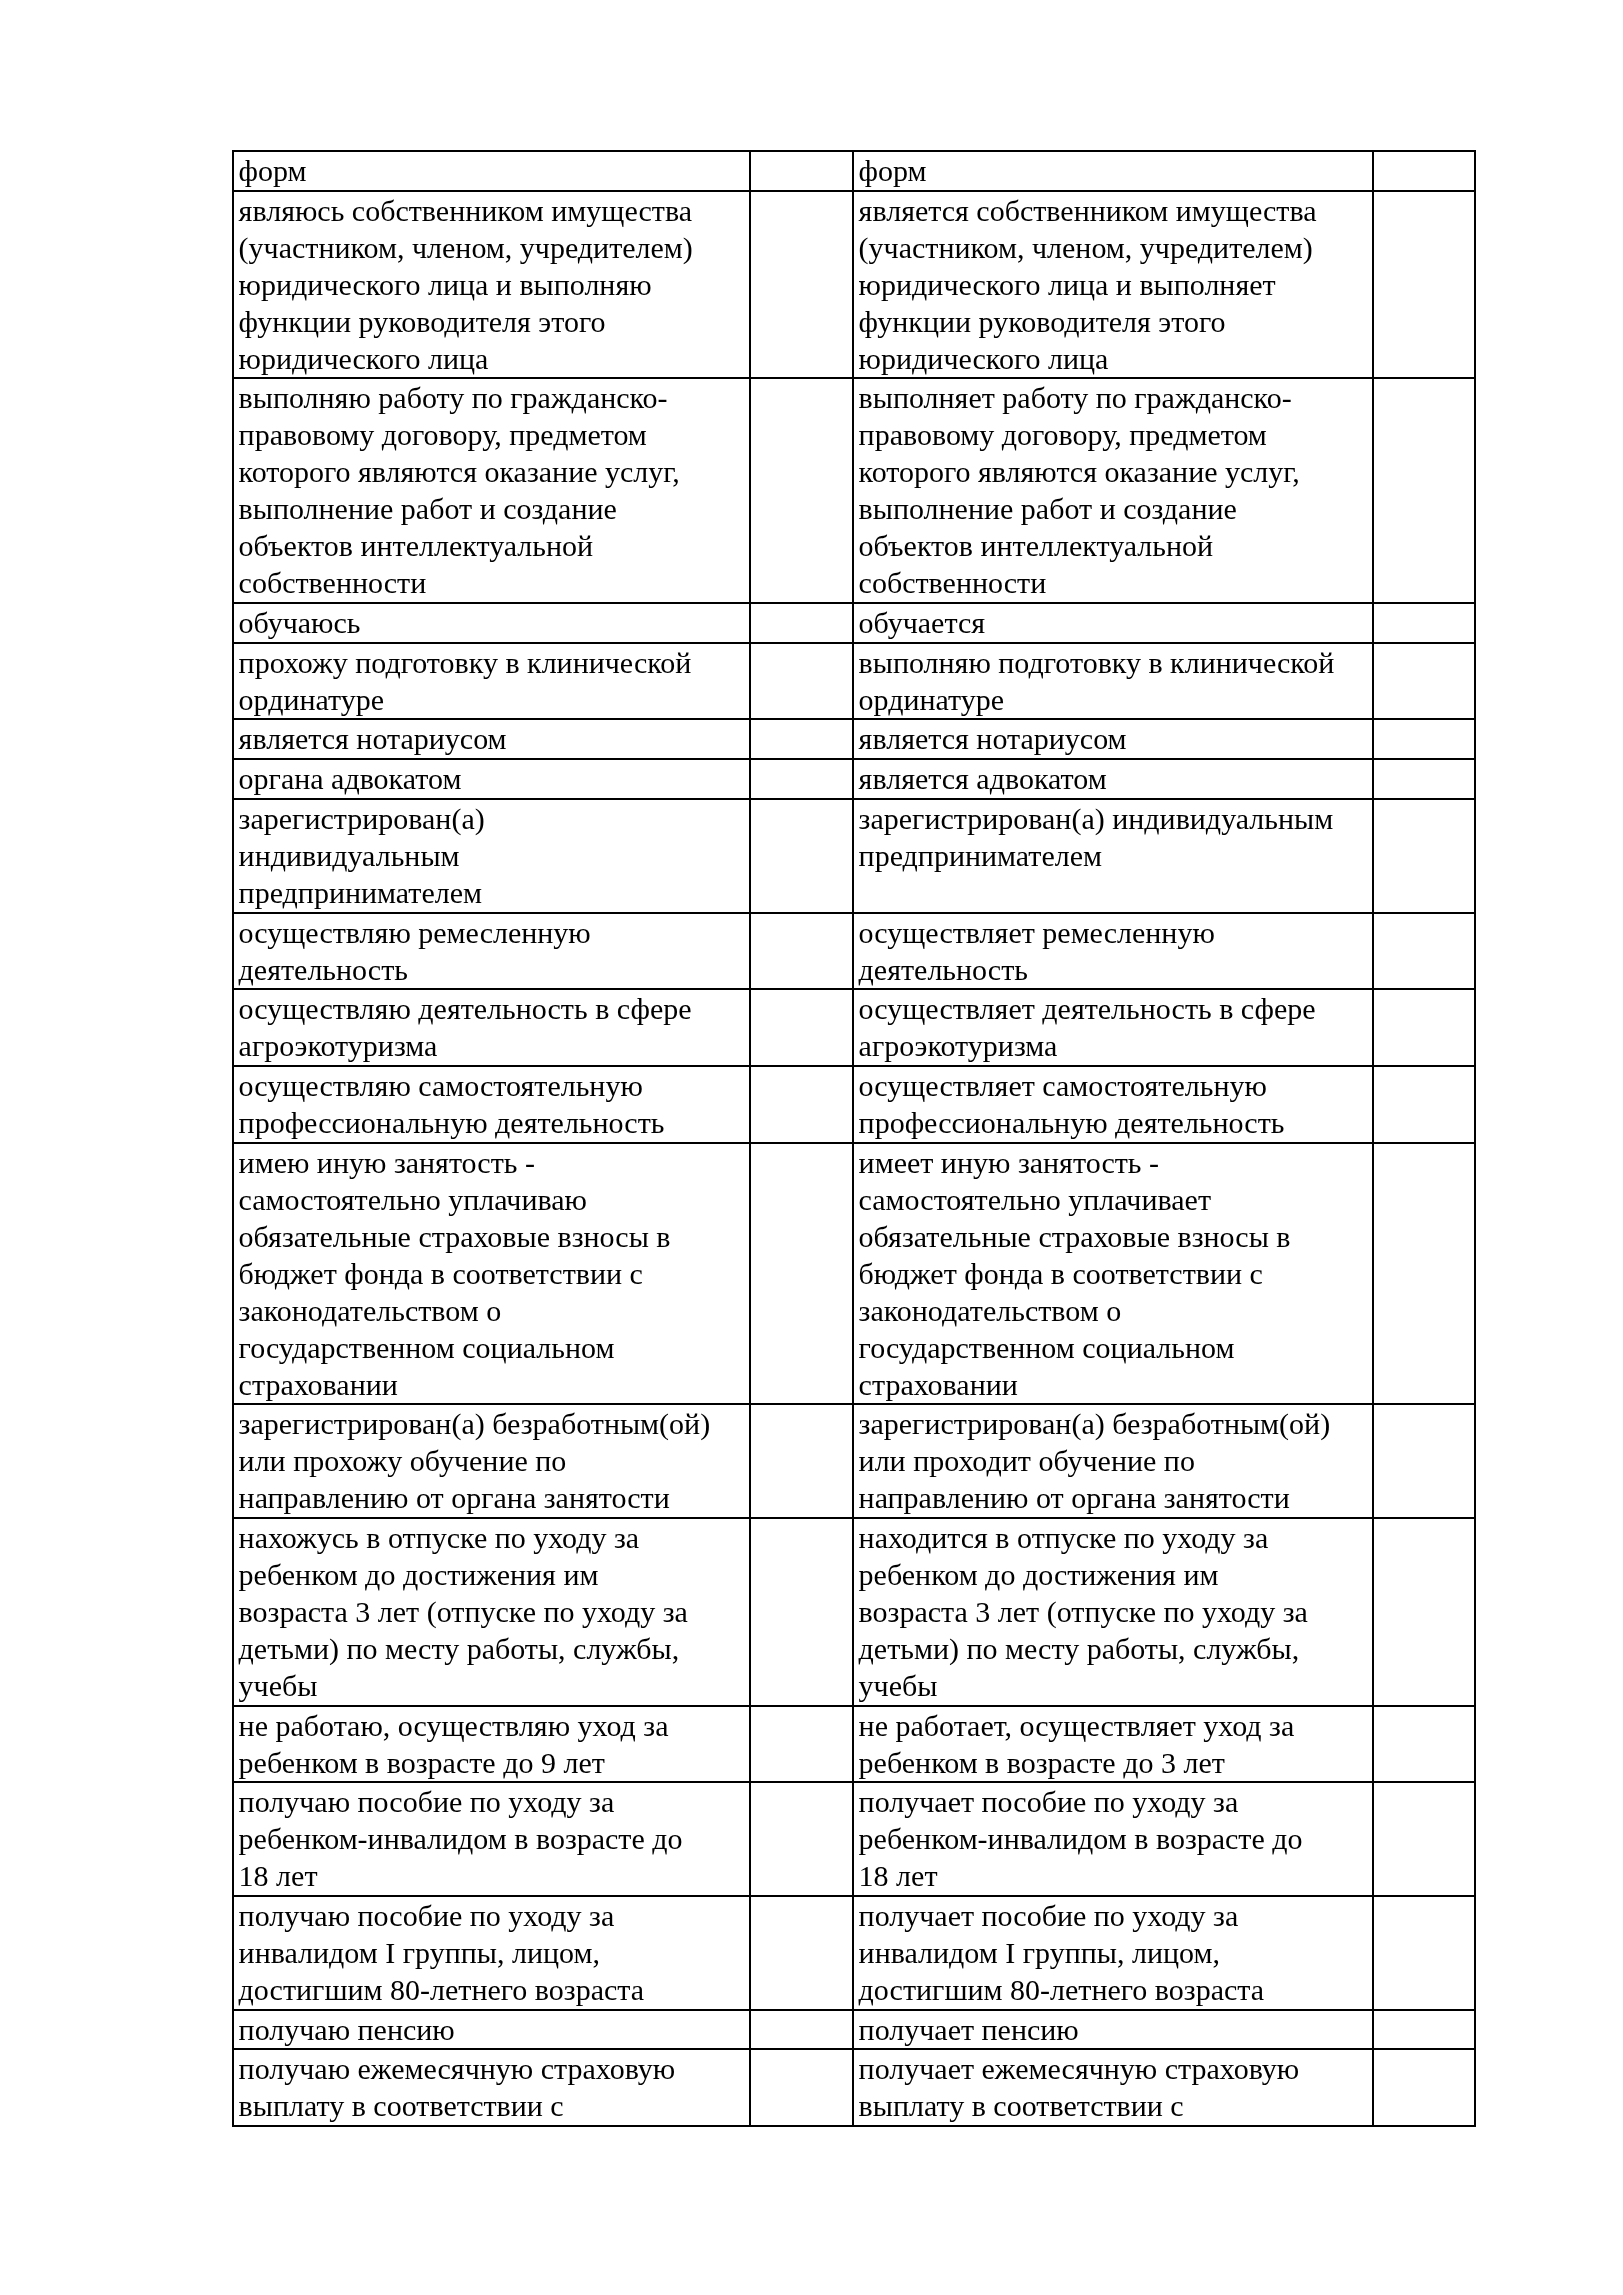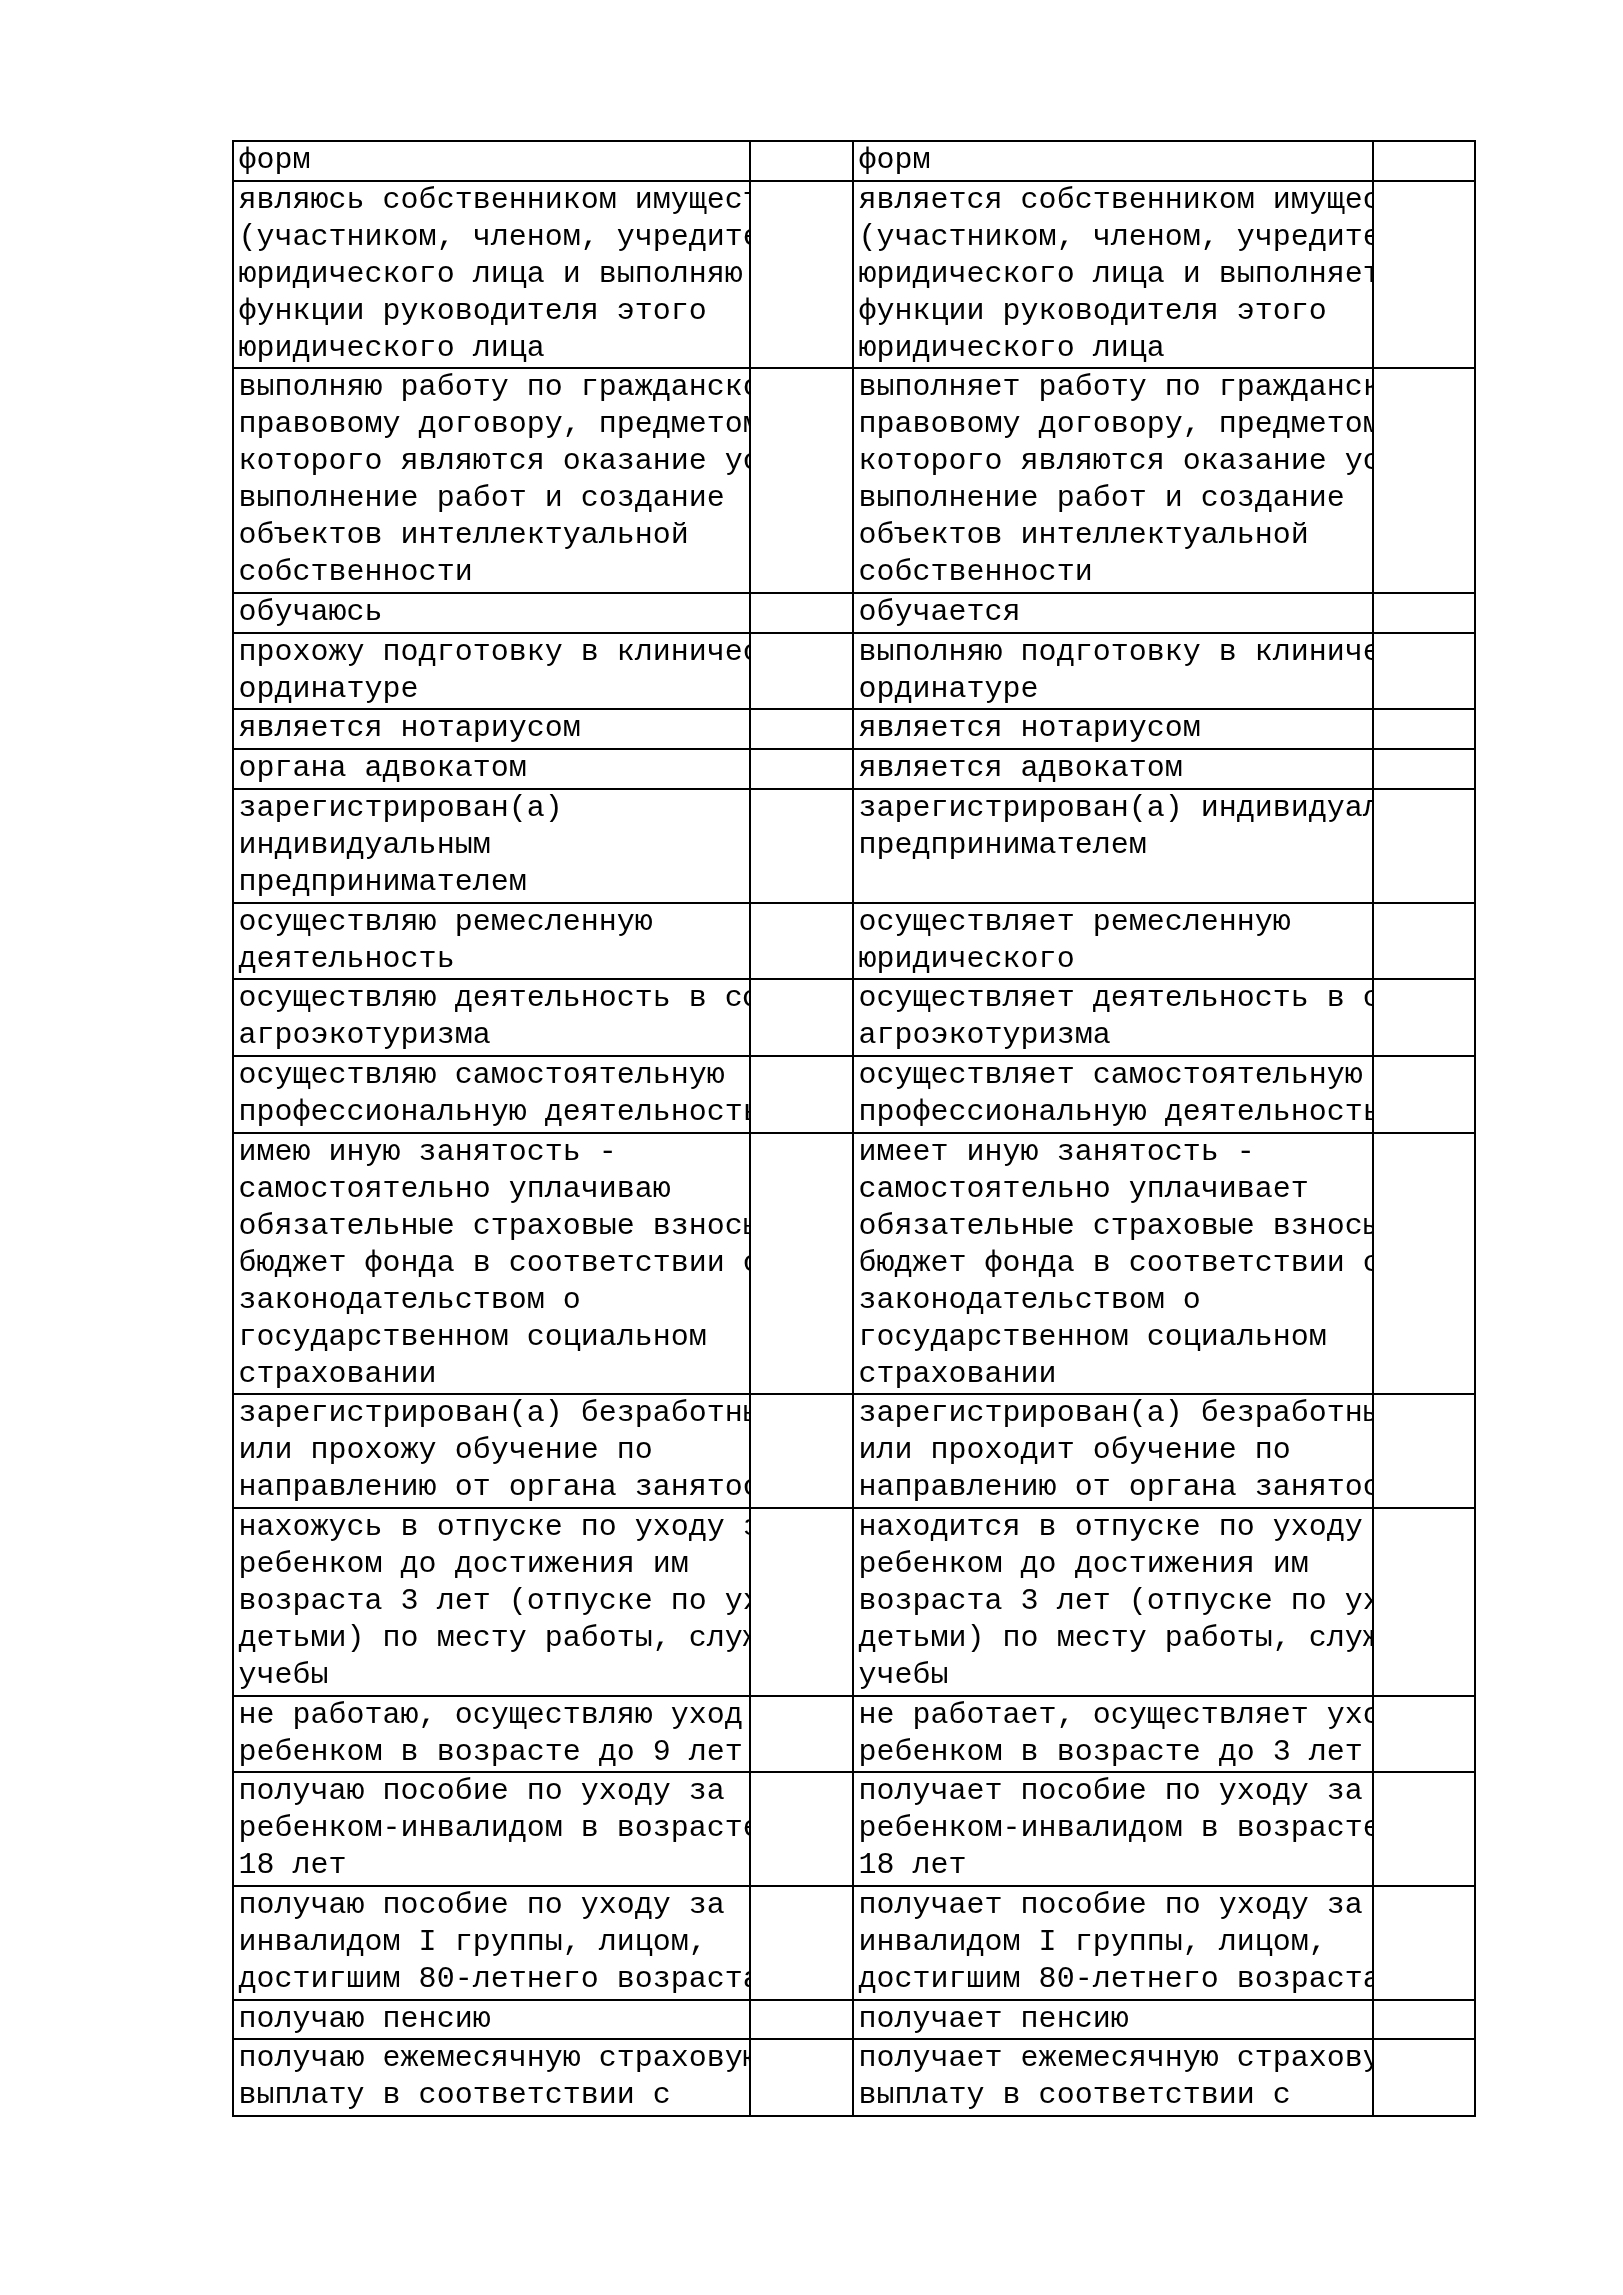"форм" table.status-table { font-family: Liberation Mono, monospace -> none; top: 140px -> 150px }
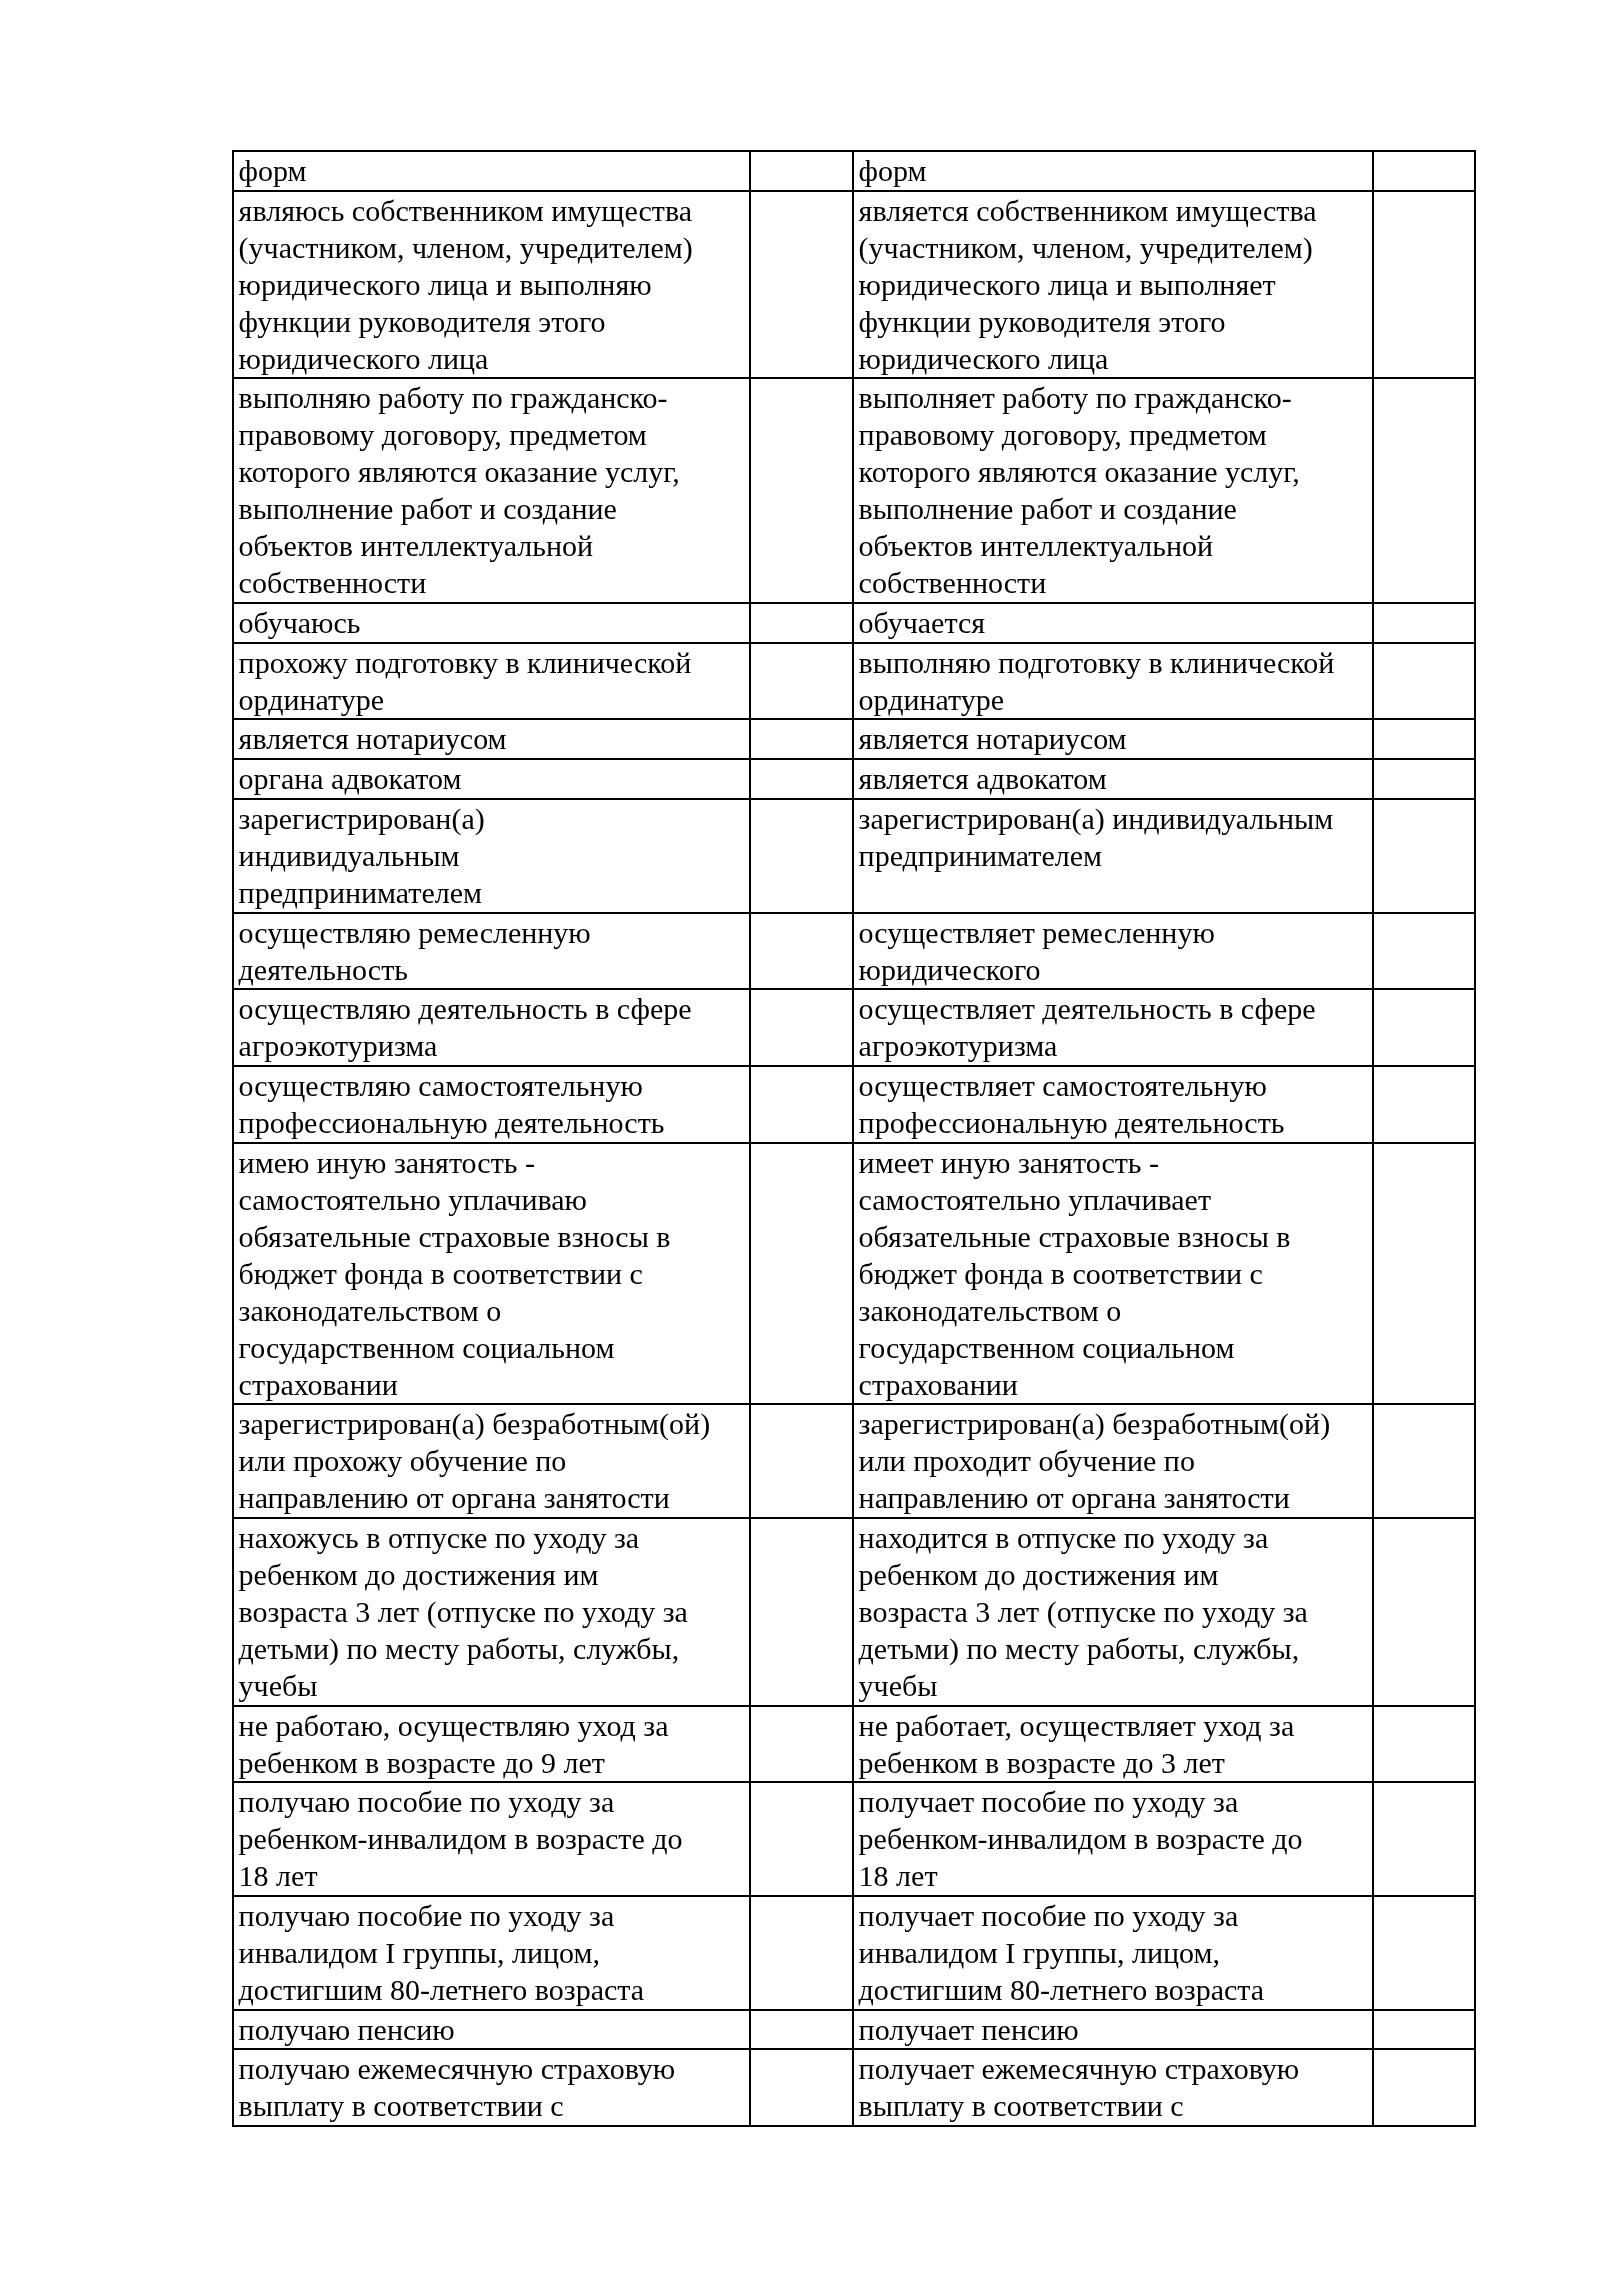"осуществляет ремесленную" td { text: юридического -> деятельность }
